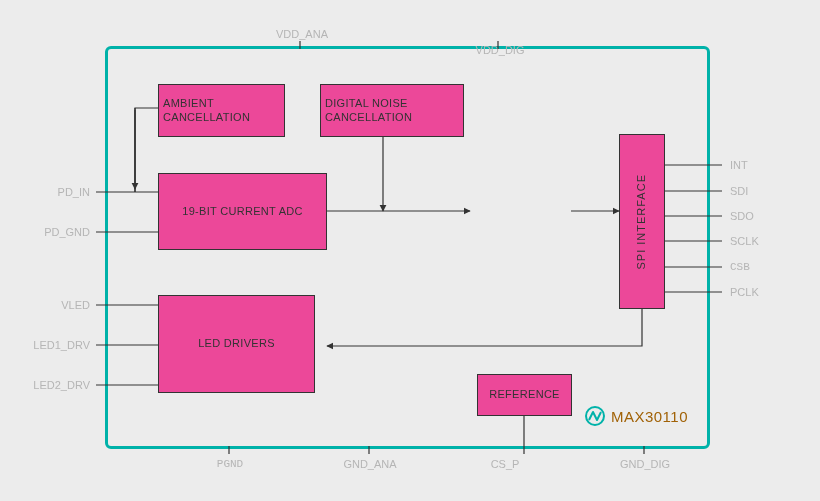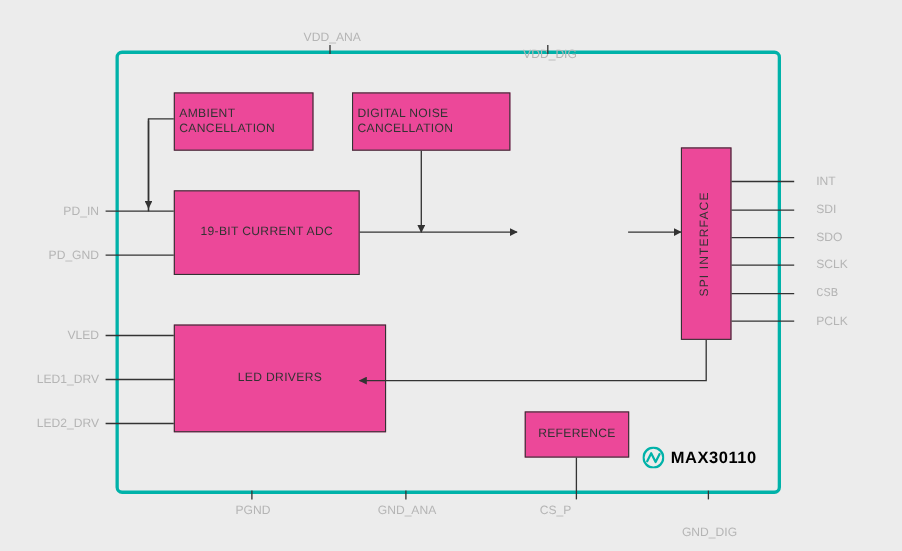"INT" .pin-right { margin-left: 12px -> none }
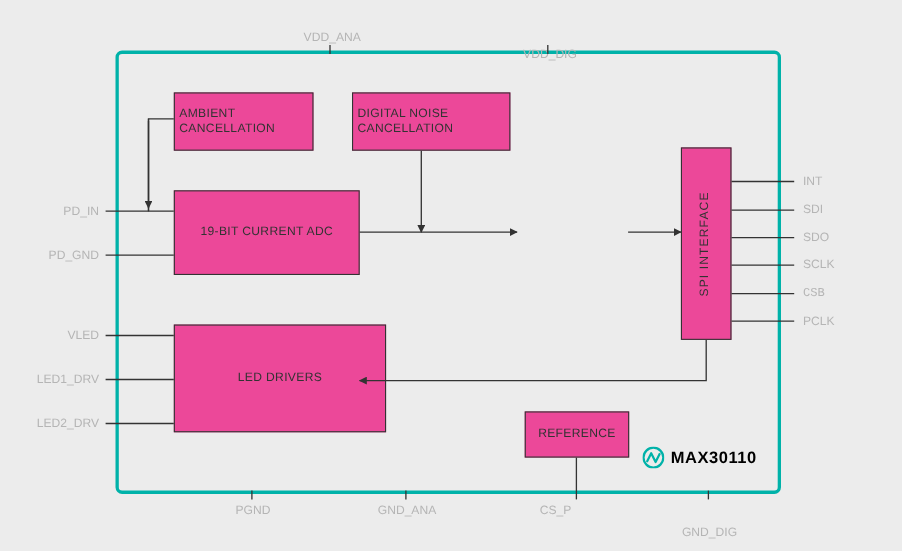"LED DRIVERS" div.block { width: 193px -> 157px }
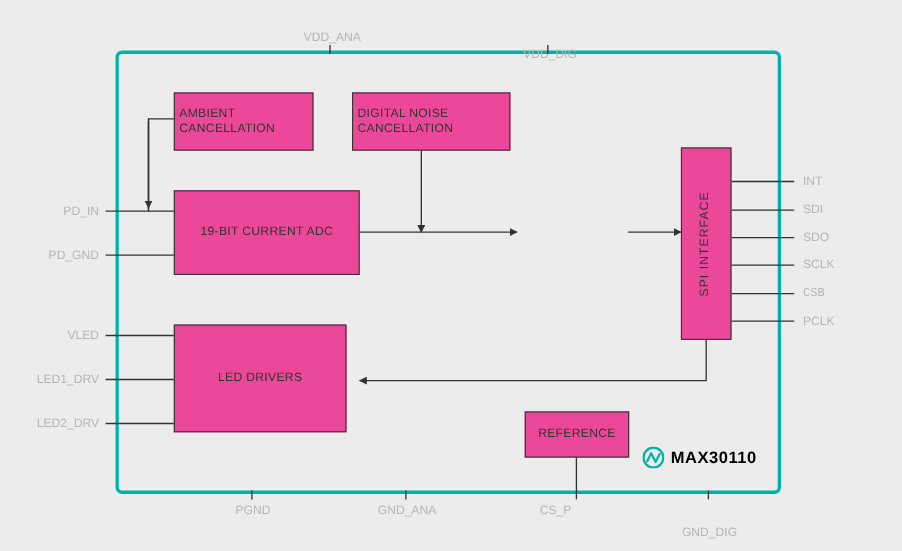"MAX30110" .part-brand .name { color: #000000 -> #a16207; font-weight: 700 -> 400 }
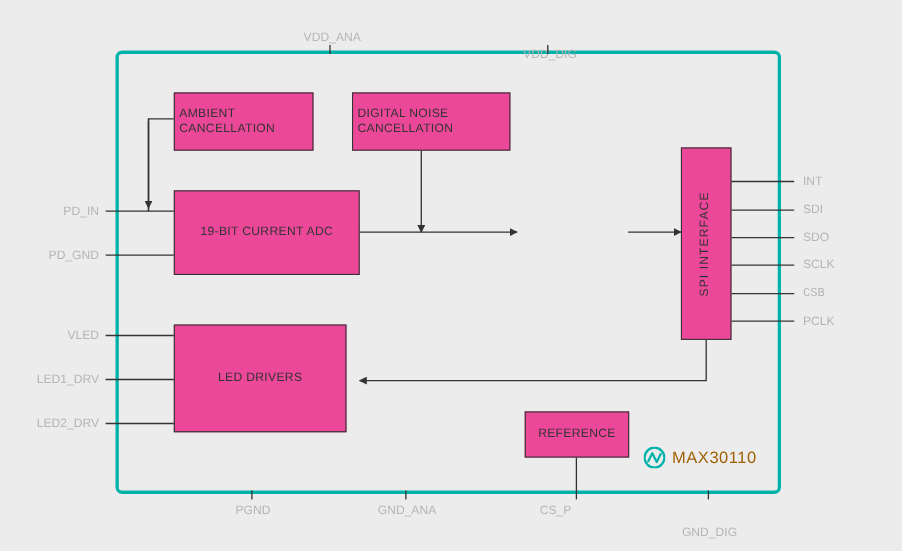"PGND" div.pin-label { font-family: none -> Liberation Mono, monospace }
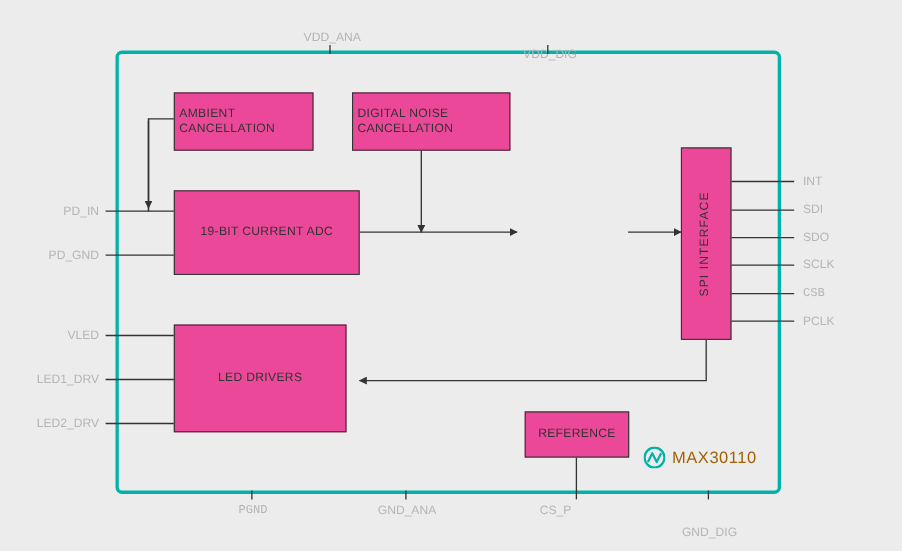"GND_DIG" div.pin-label { top: 478px -> 458px }
